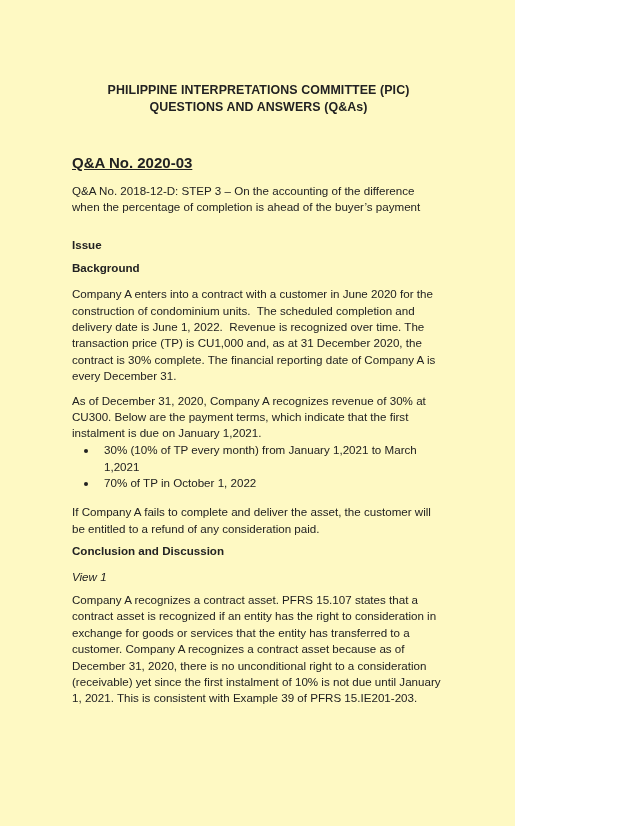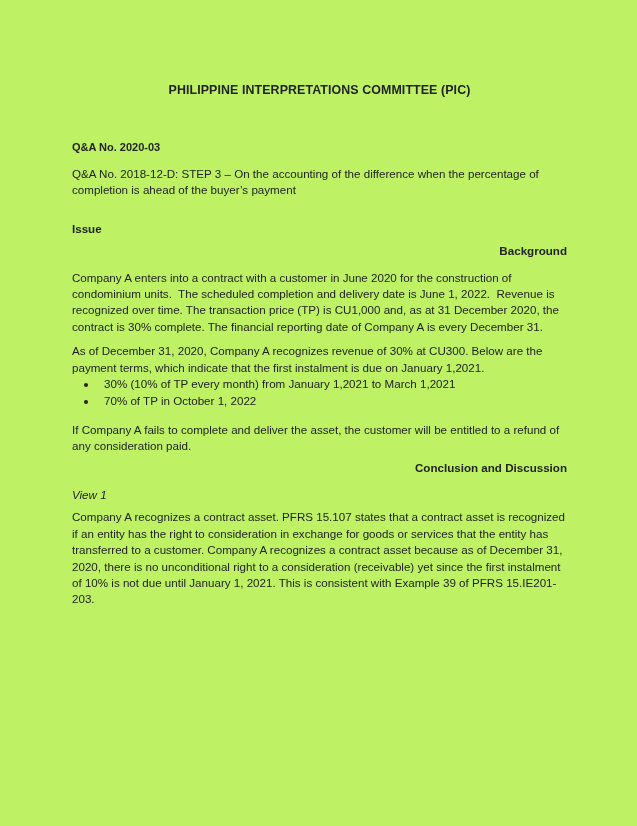"PHILIPPINE INTERPRETATIONS COMMITTEE" .page { background: #bef264 -> #fef9c3; width: 637px -> 515px }
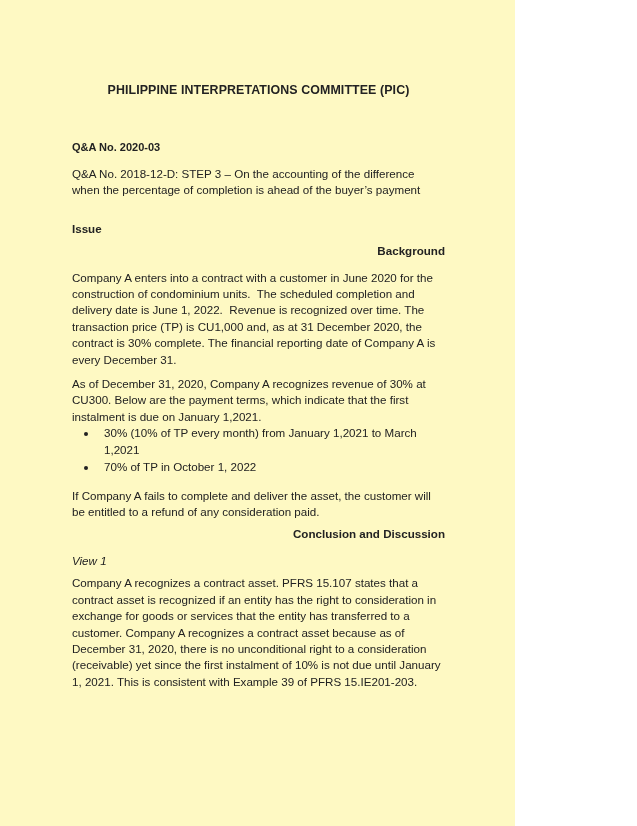"QUESTIONS AND ANSWERS (Q&As)" div { html: none -> <div>QUESTIONS AND ANSWERS (Q&amp;As)</div> }
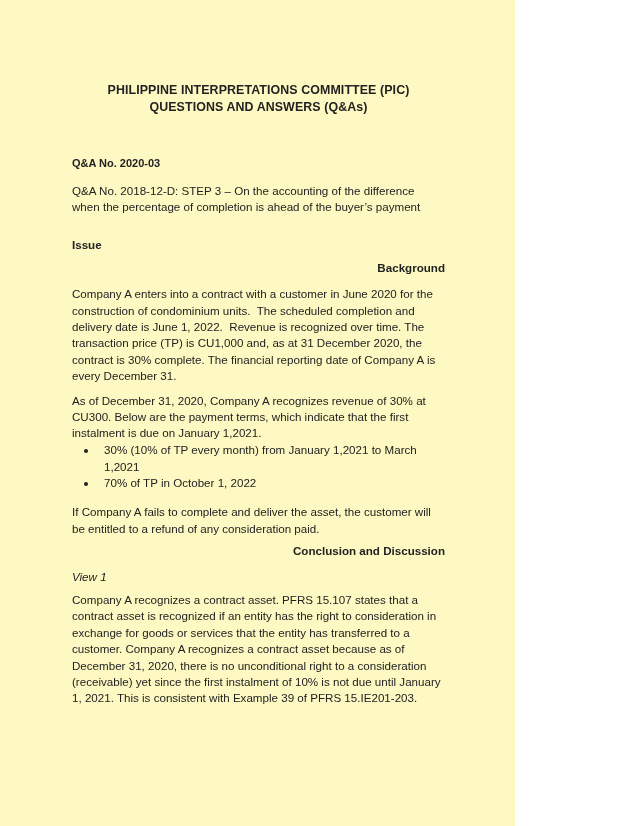"Q&A No. 2020-03" .qa-number { font-size: 11px -> 15px; text-decoration: none -> underline }
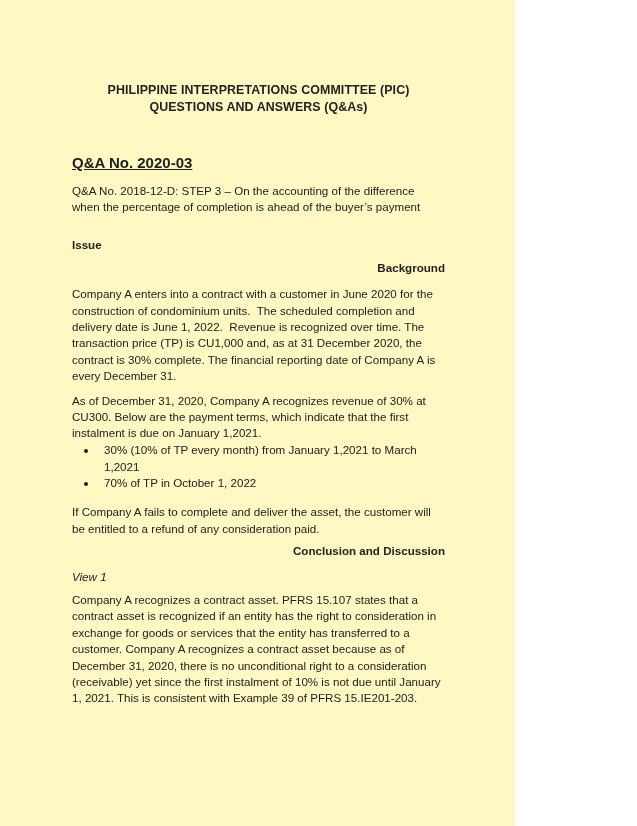"Background" .section-label.mb-lg { text-align: right -> none }
